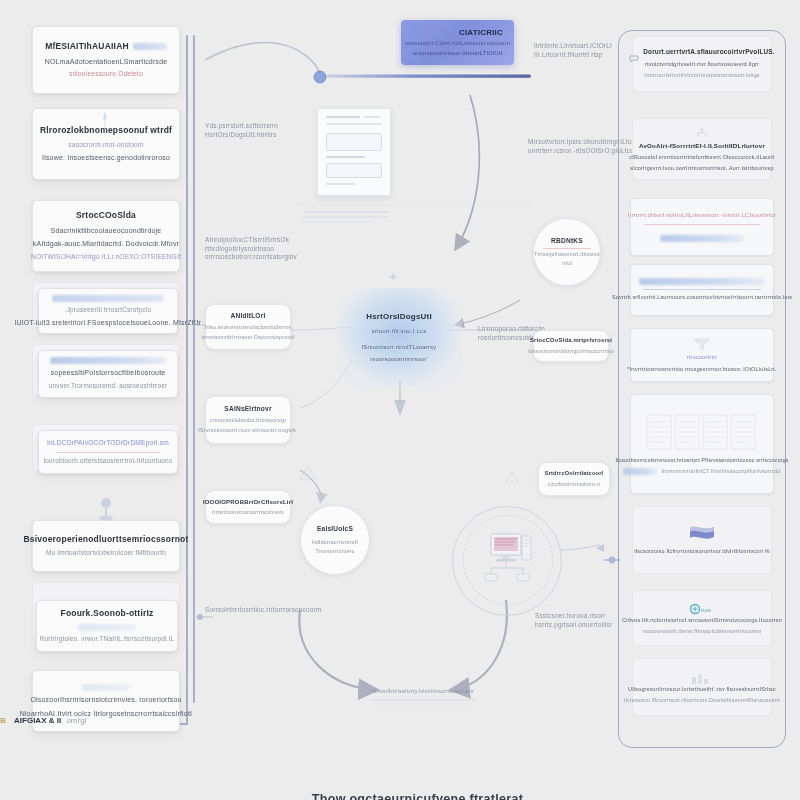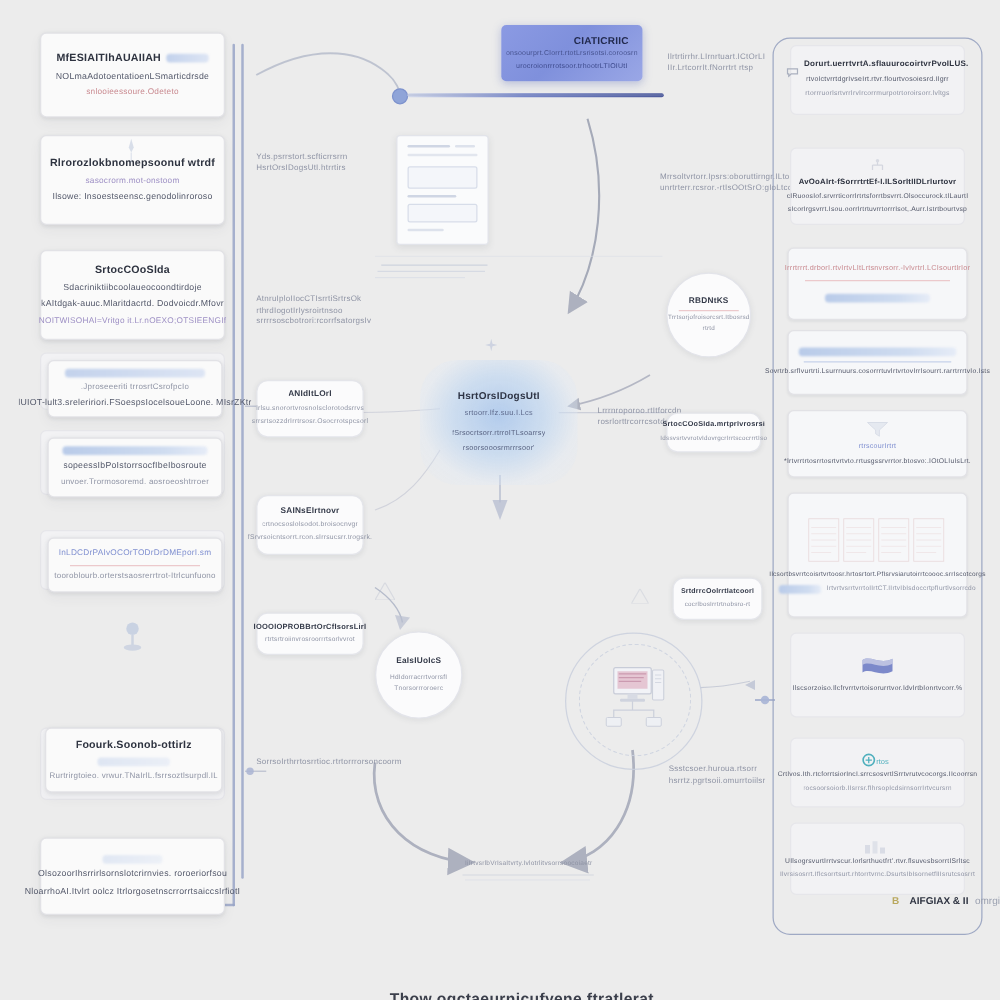"Bsivoeroperienodluorttsemriocssornot" div.card { html: none -> <div> <div>Bsivoeroperienodluorttsemriocssornot</div> <div>Mu ImrtoarIvtortvlobeiroIcoer fMtlbourth</div> </div> }
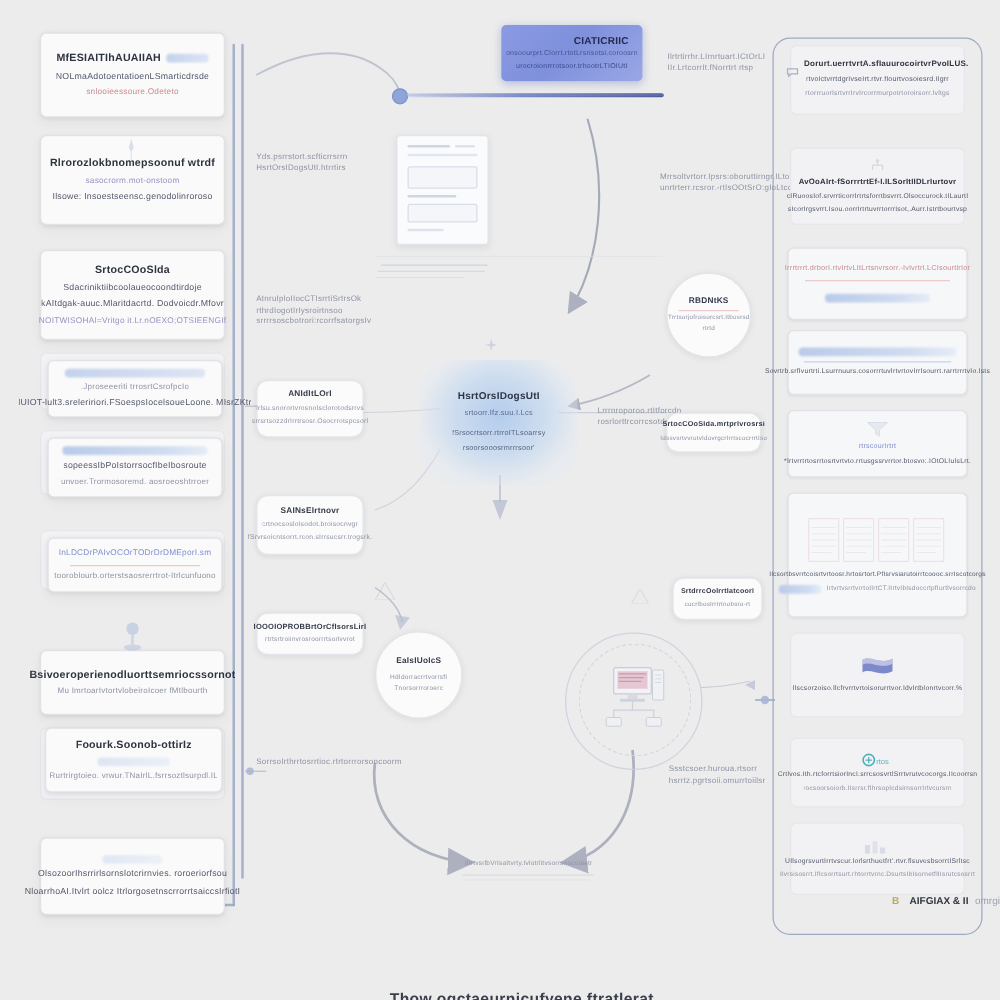"Foourk.Soonob-ottirIz" div.card { top: 582px -> 600px }
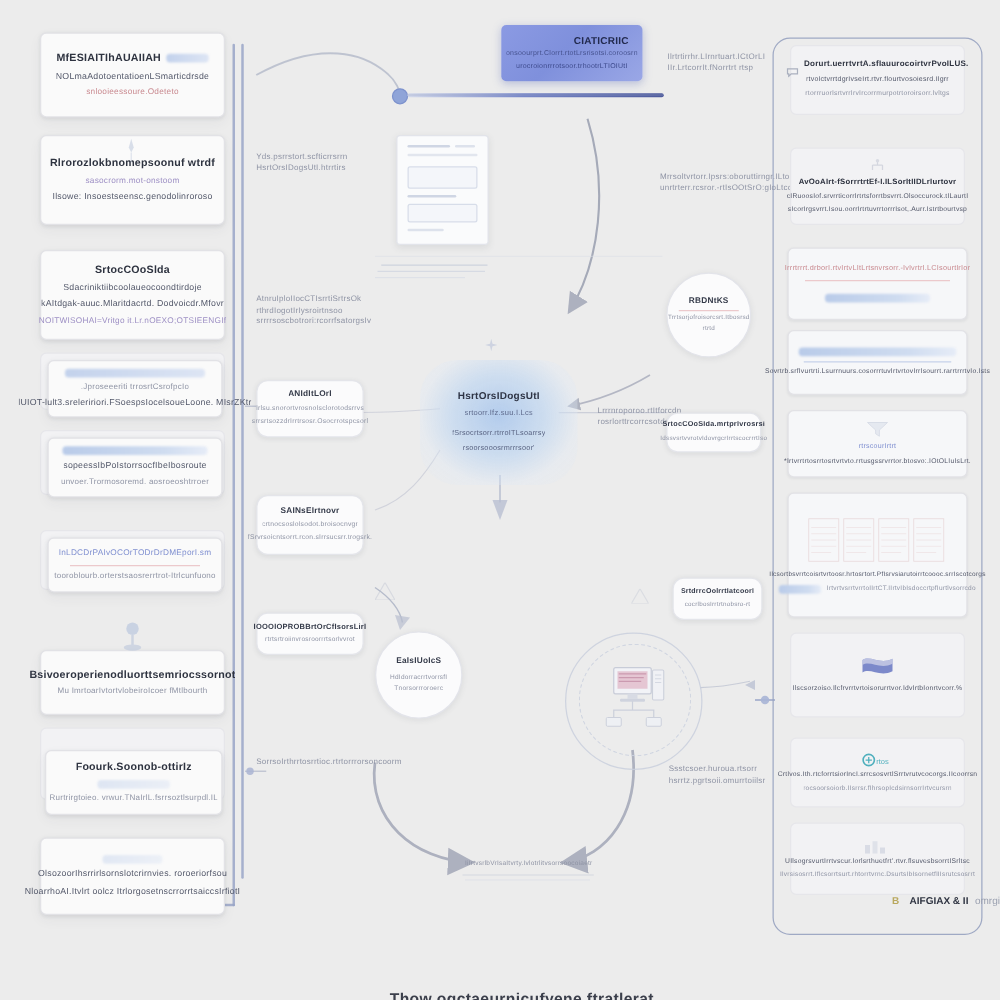"B AIFGIAX & II omrgi" .brandrow { text-align: right -> left }
